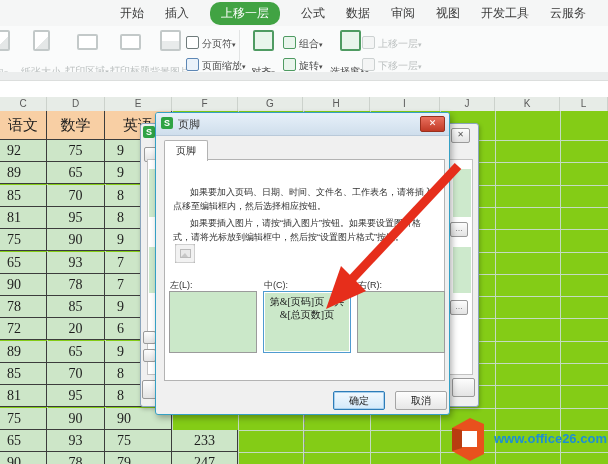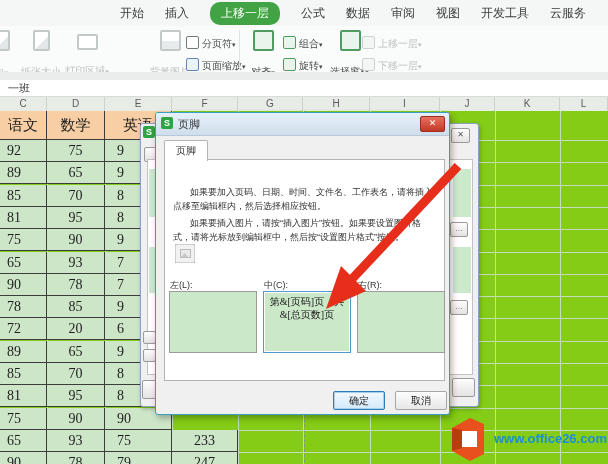"打印标题" div.ritem { html: none -> <div><div></div><div>打印标题</div></div> }
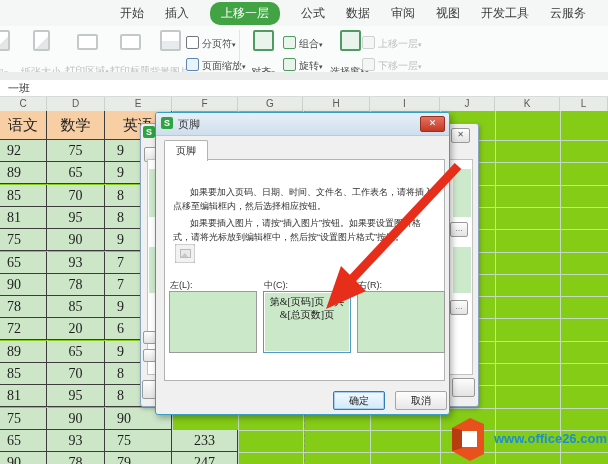"一班" div { html: <div>一班</div> -> none }
